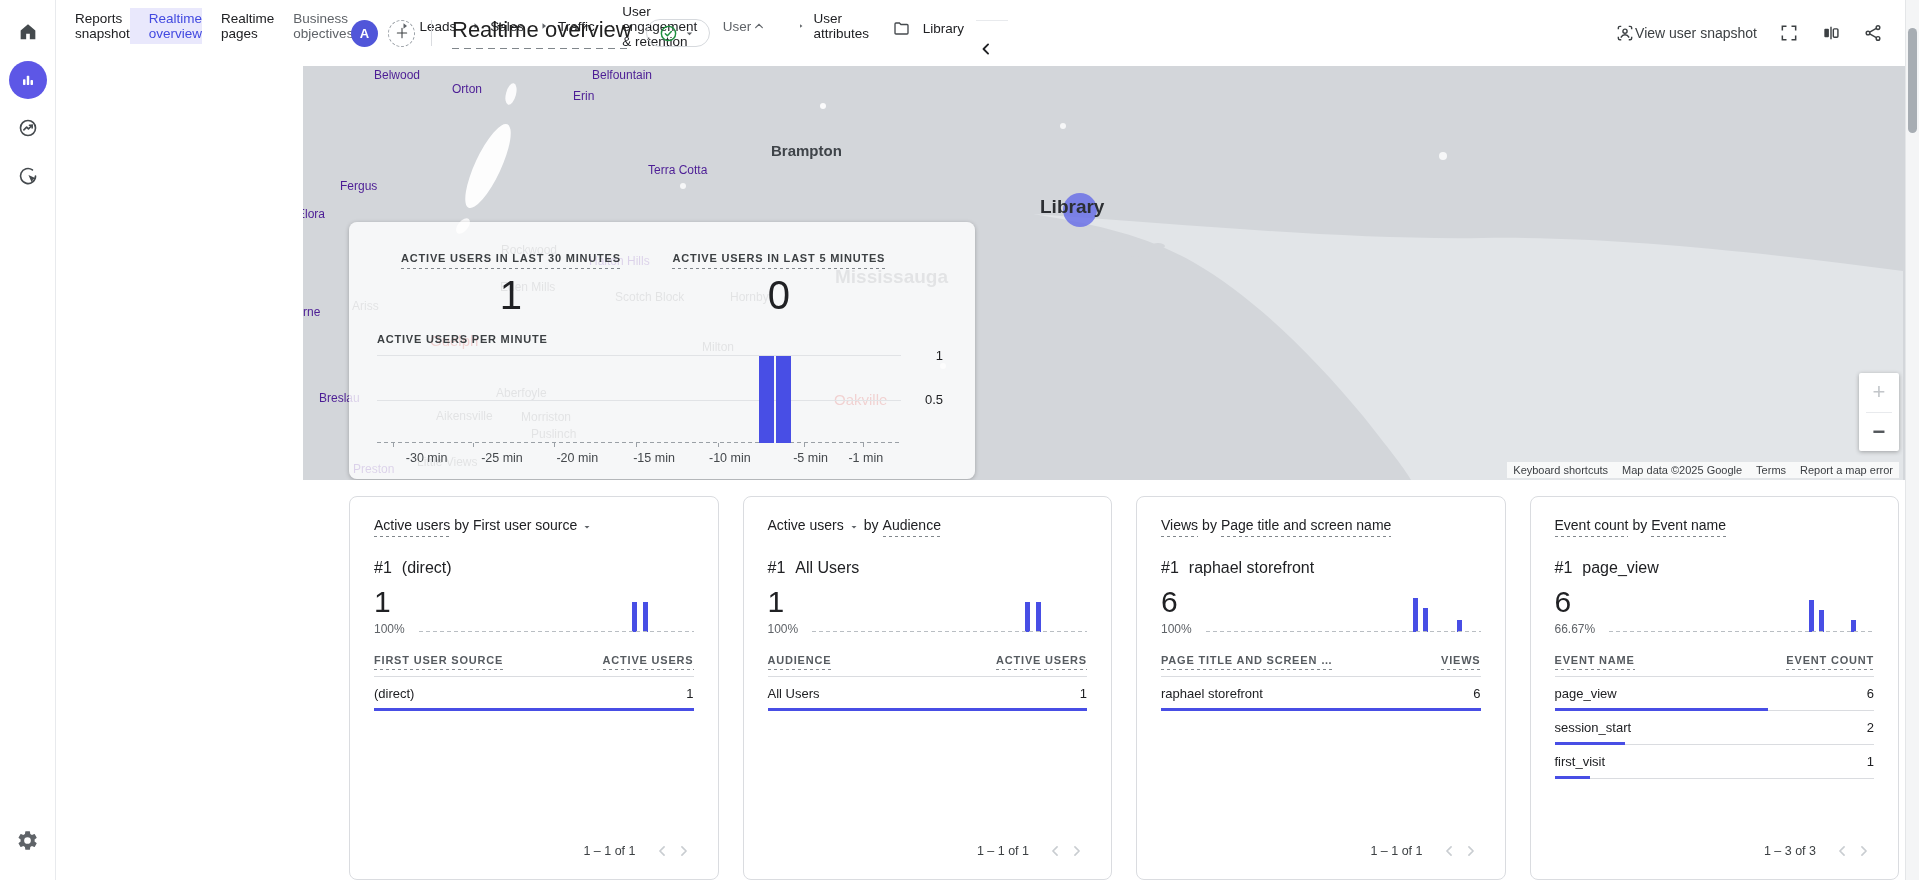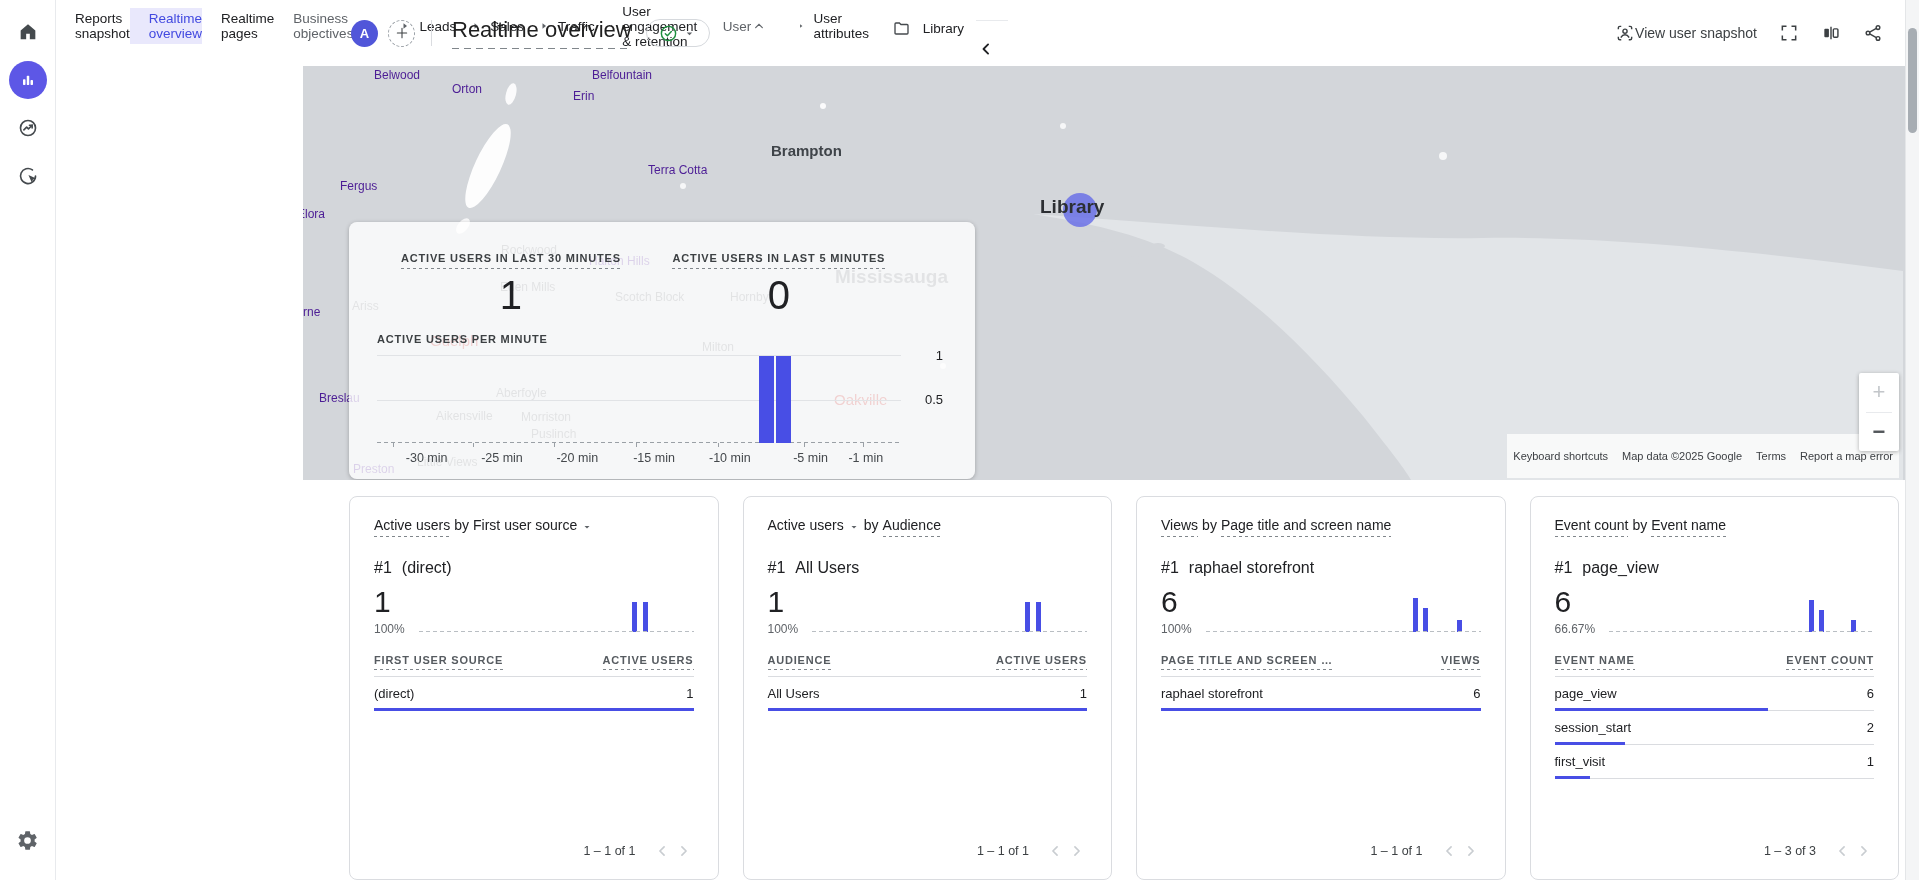"Keyboard shortcuts" .map-attrib { padding: 16px 6px -> 2px 6px }
